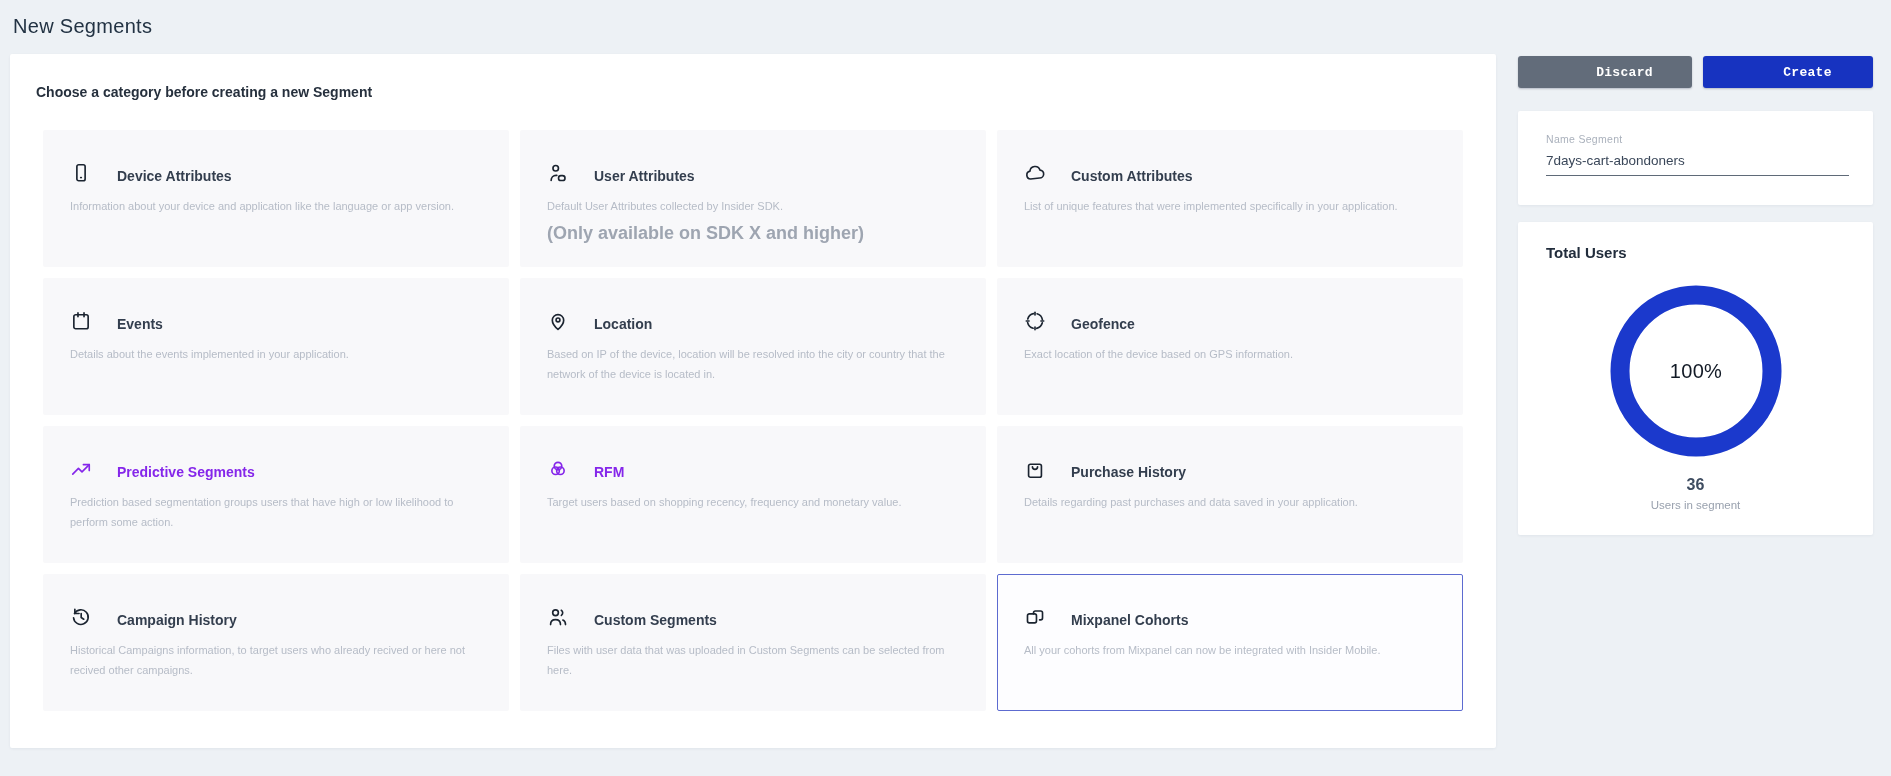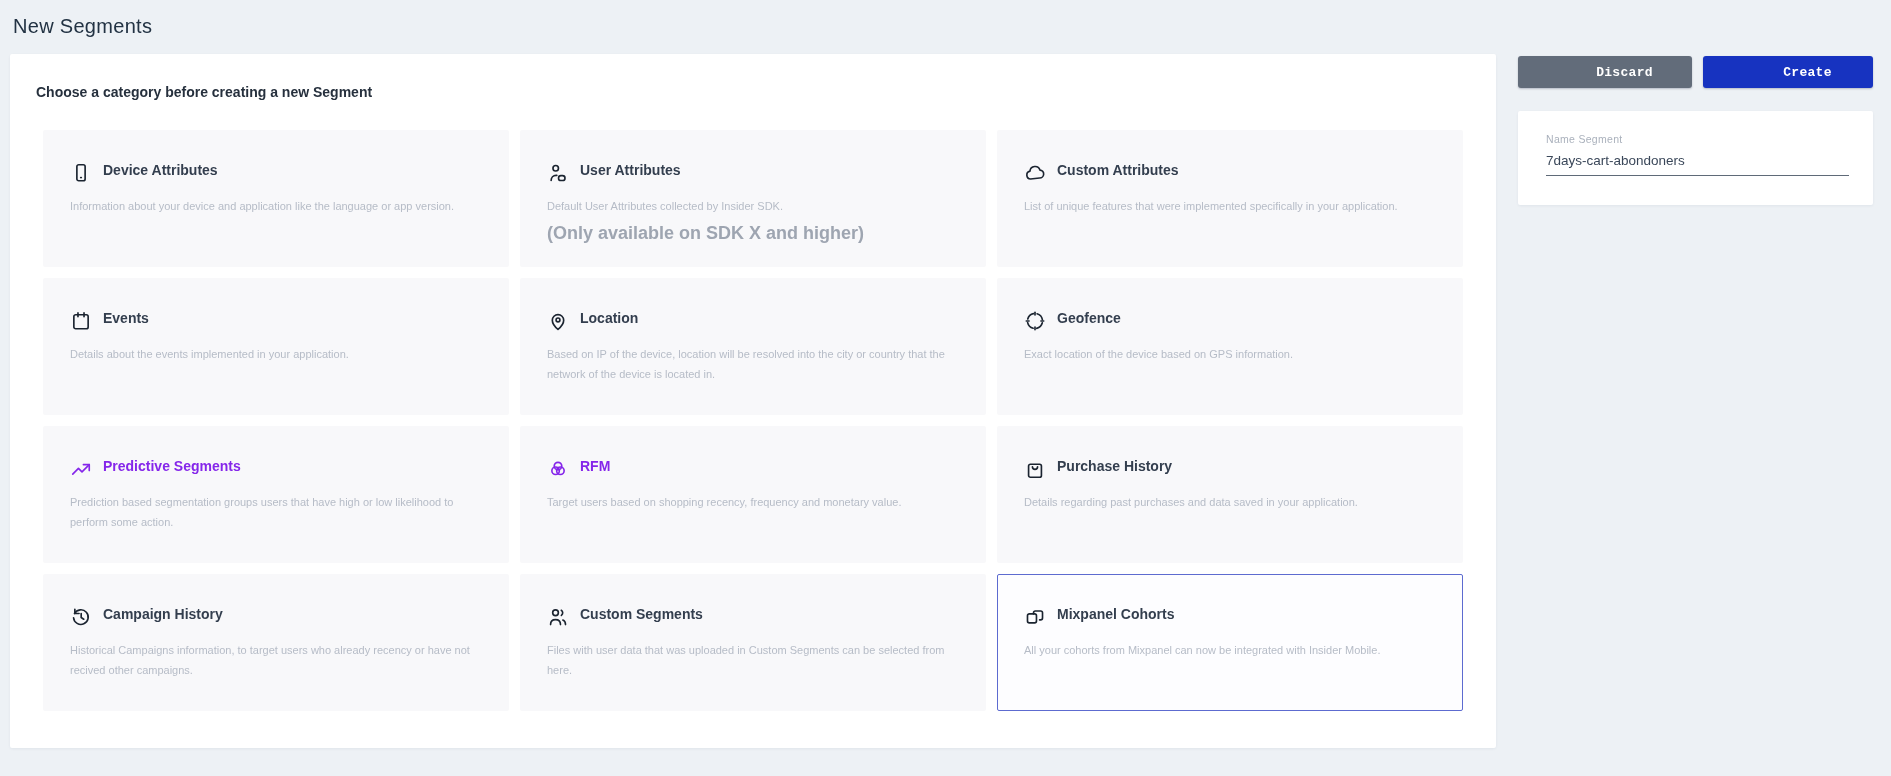"Device Attributes" .card-head { align-items: flex-start -> flex-end; gap: 11px -> 25px }
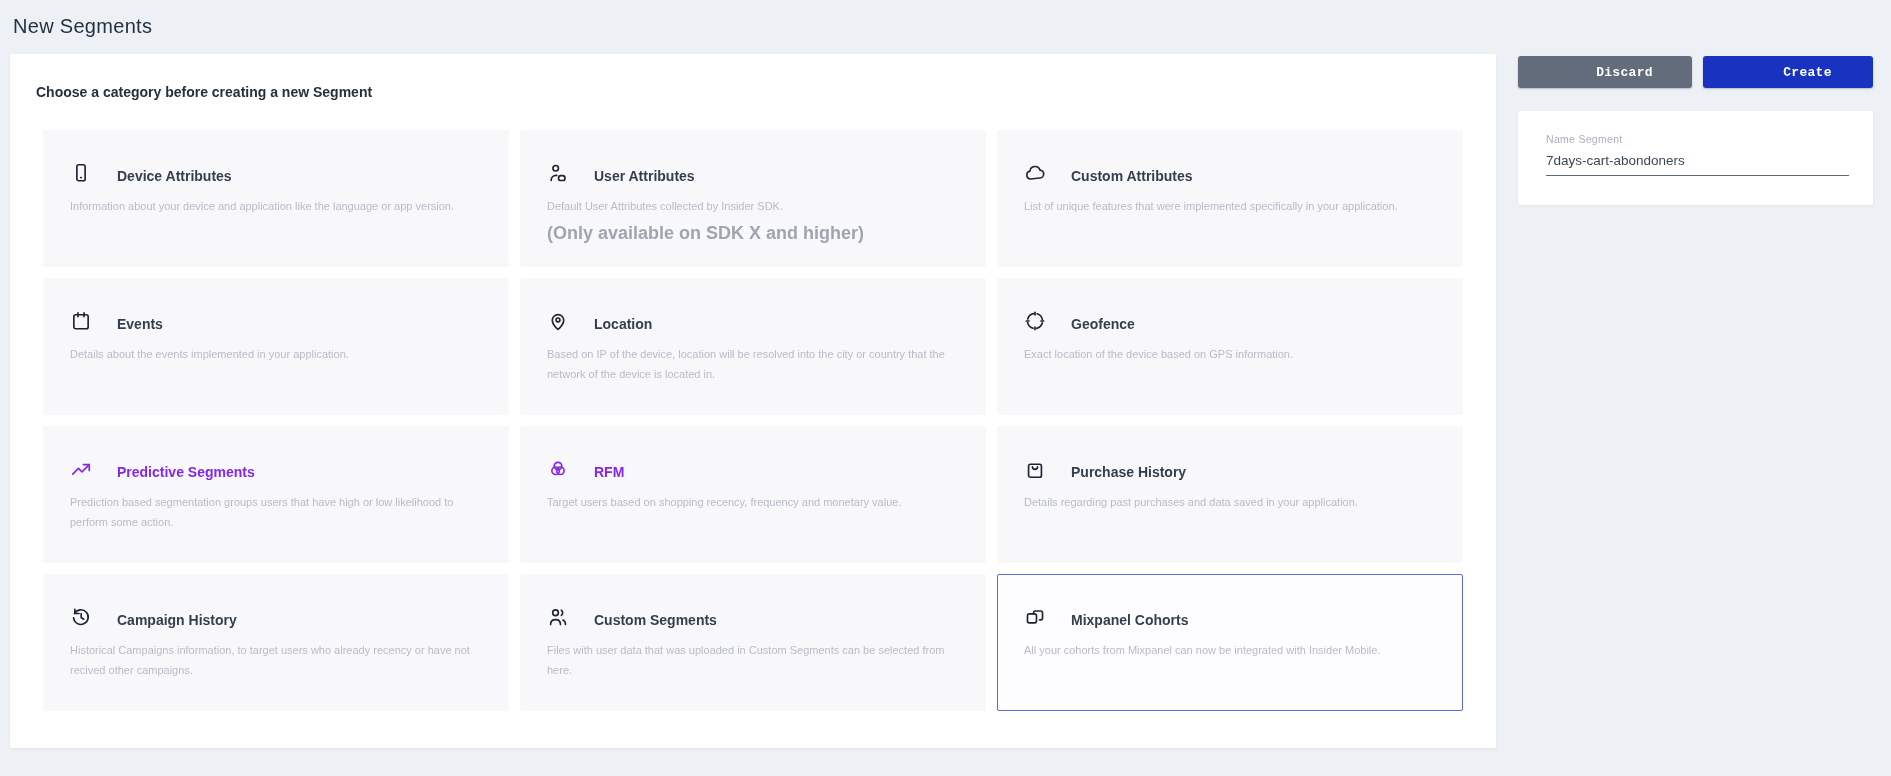"Total Users" div.side-card { html: none -> <div> <div>Total Users</div> <div> <svg> <circle></circle> <circle></circle> </svg> <div>100%</div> </div> <div>36</div> <div>Users in segment</div> </div> }
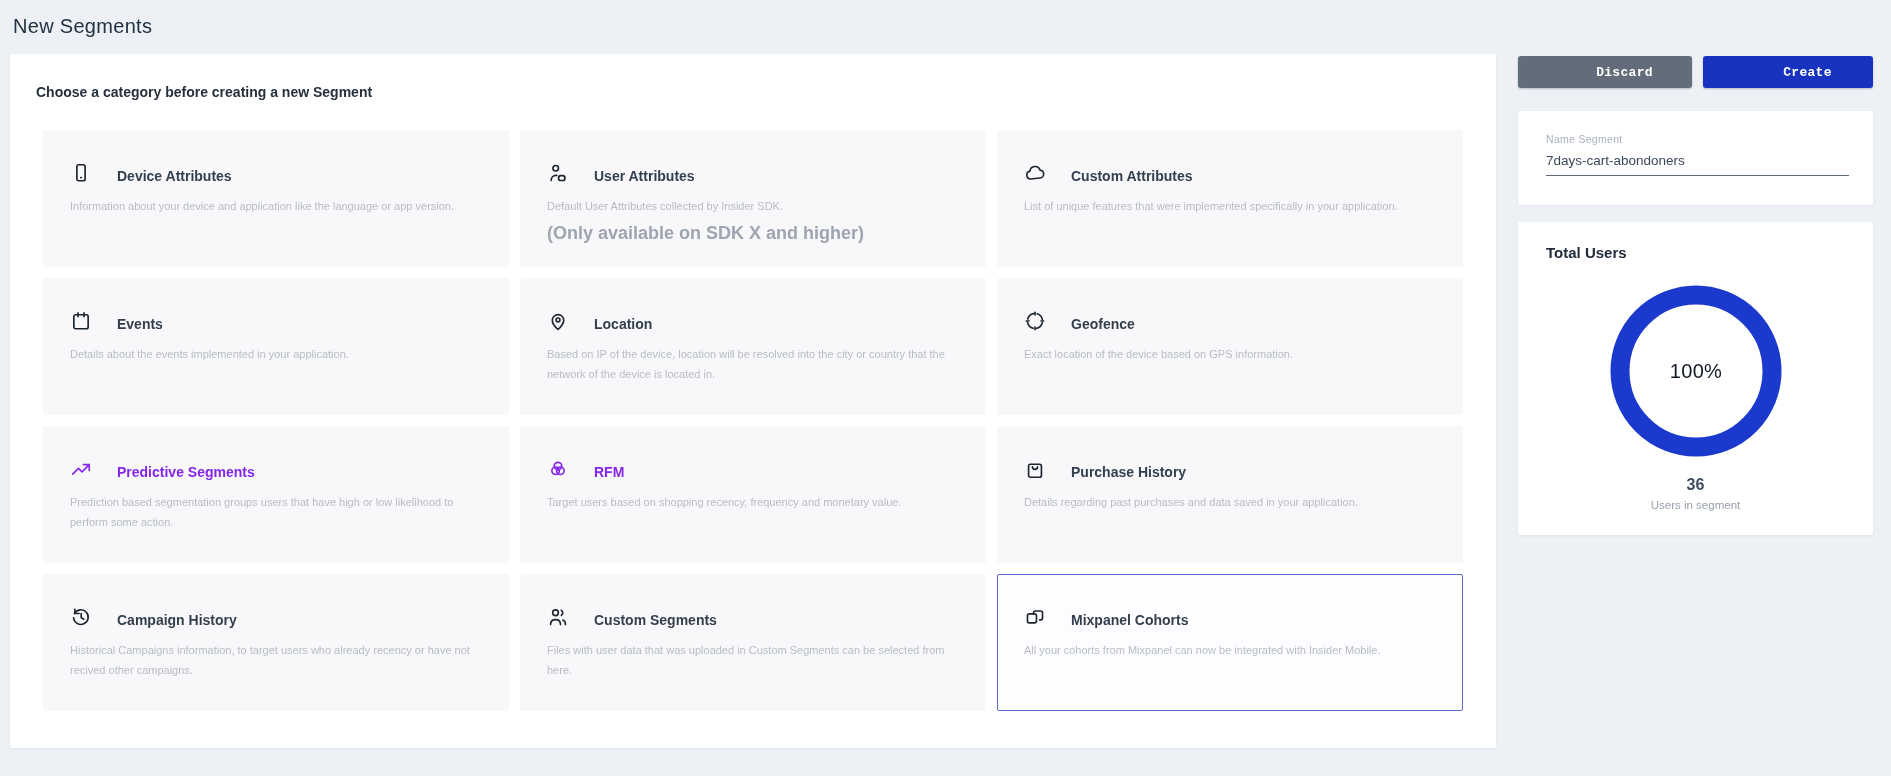"Historical Campaigns information, to" div.card-desc { text: recency or have -> recived or here }
